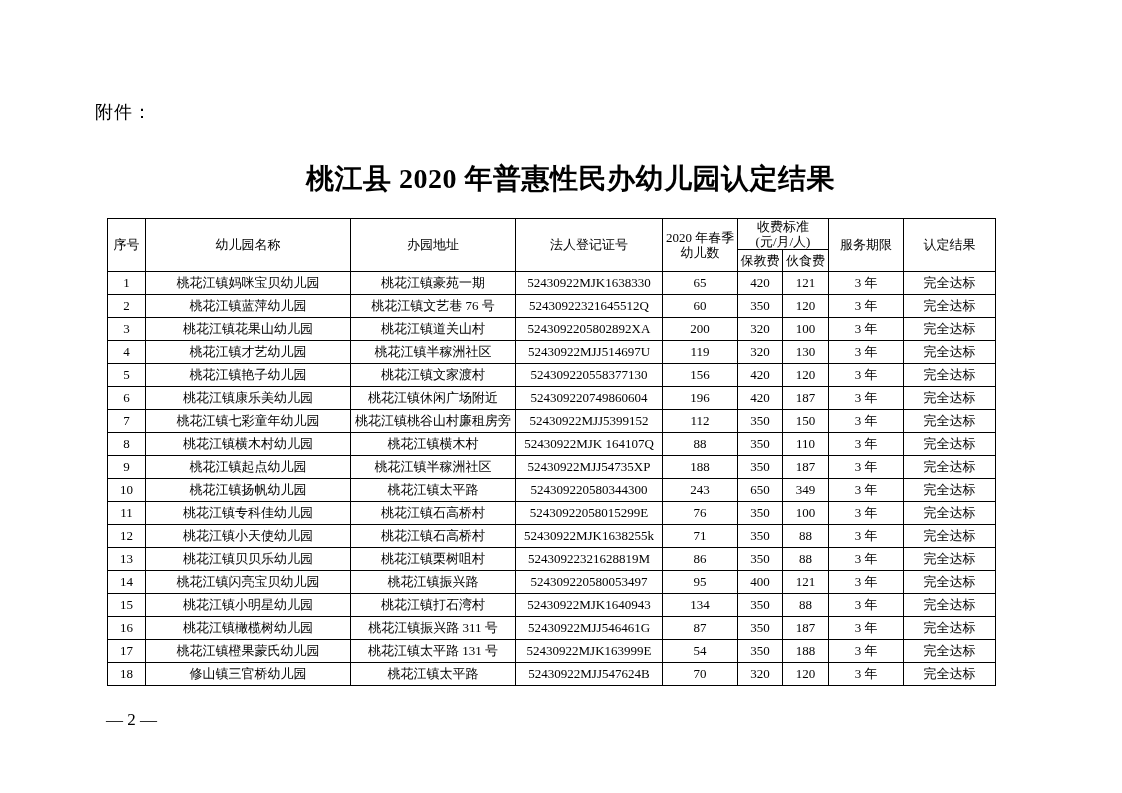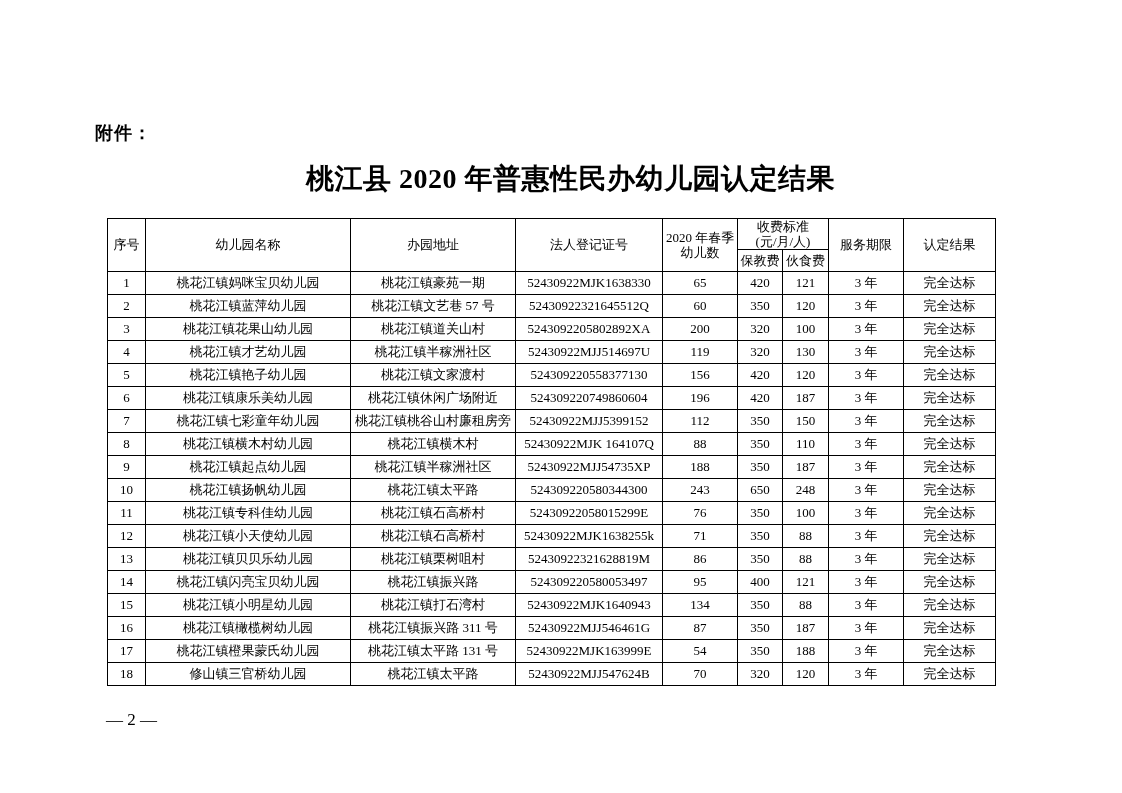"附件：" .attachment-label { font-weight: bold -> normal; top: 121px -> 100px }
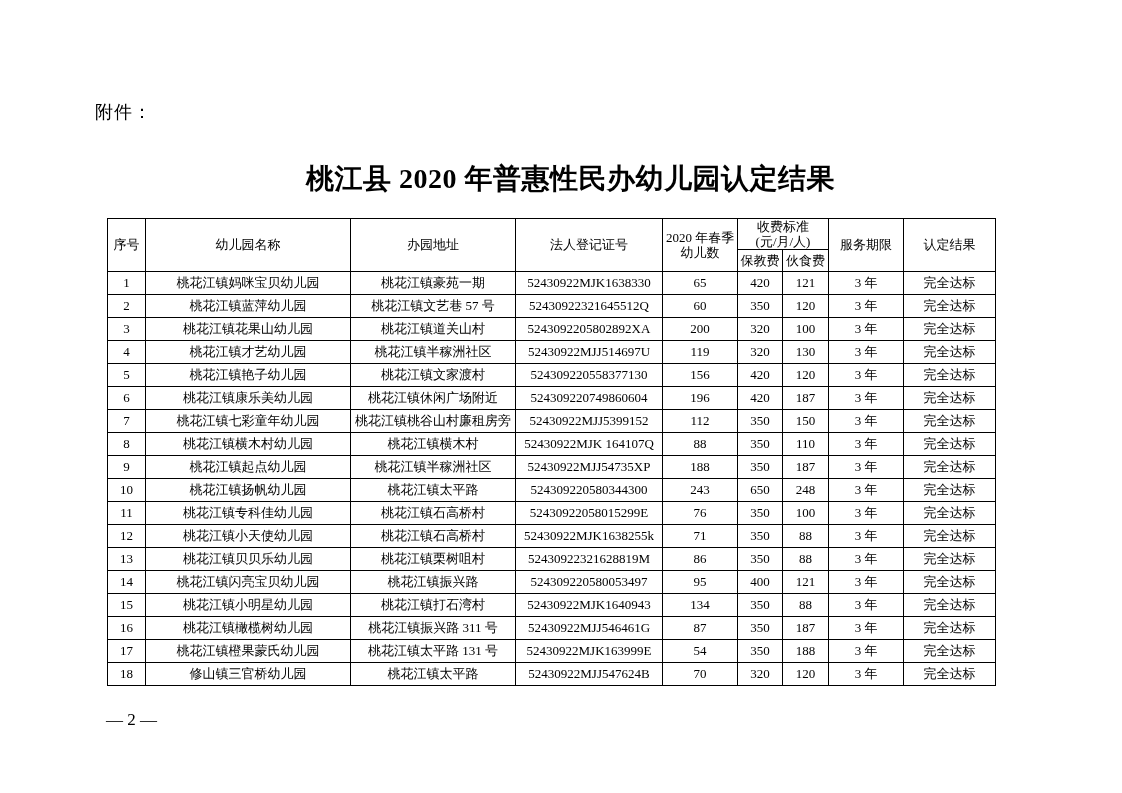"桃花江镇文艺巷 57 号" td { text: 57 -> 76 }
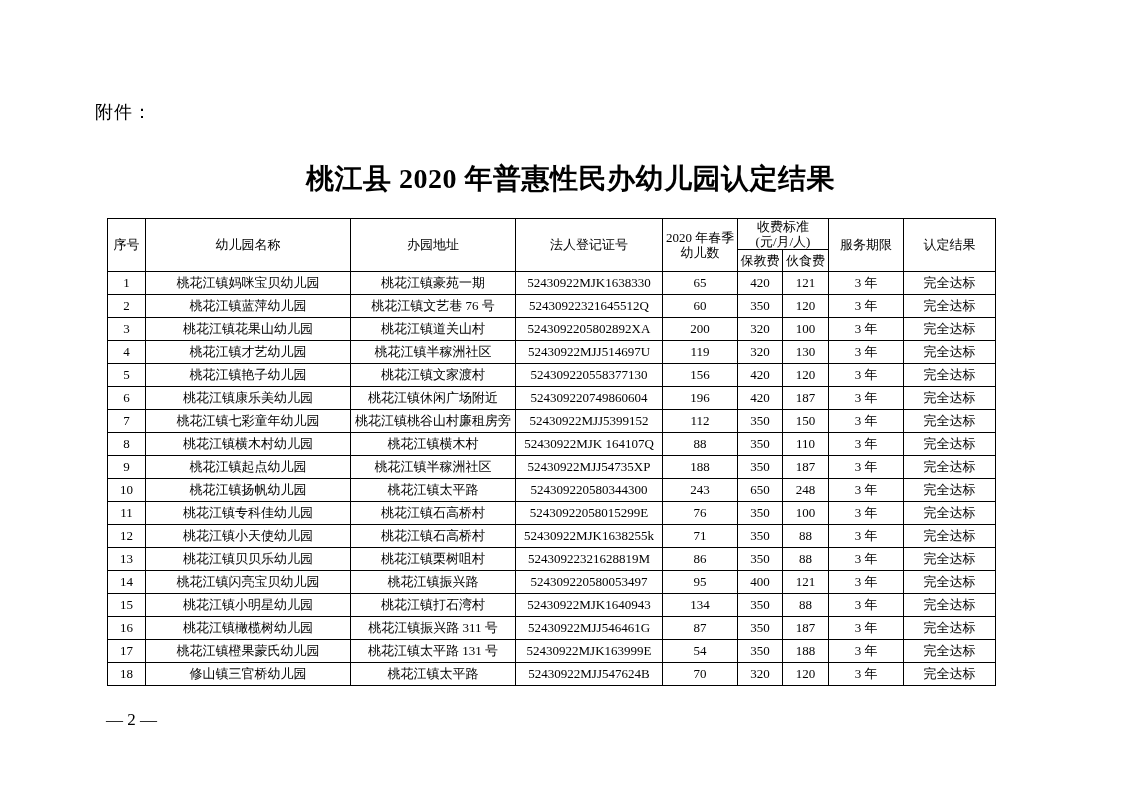"248" td { text: 248 -> 349 }
